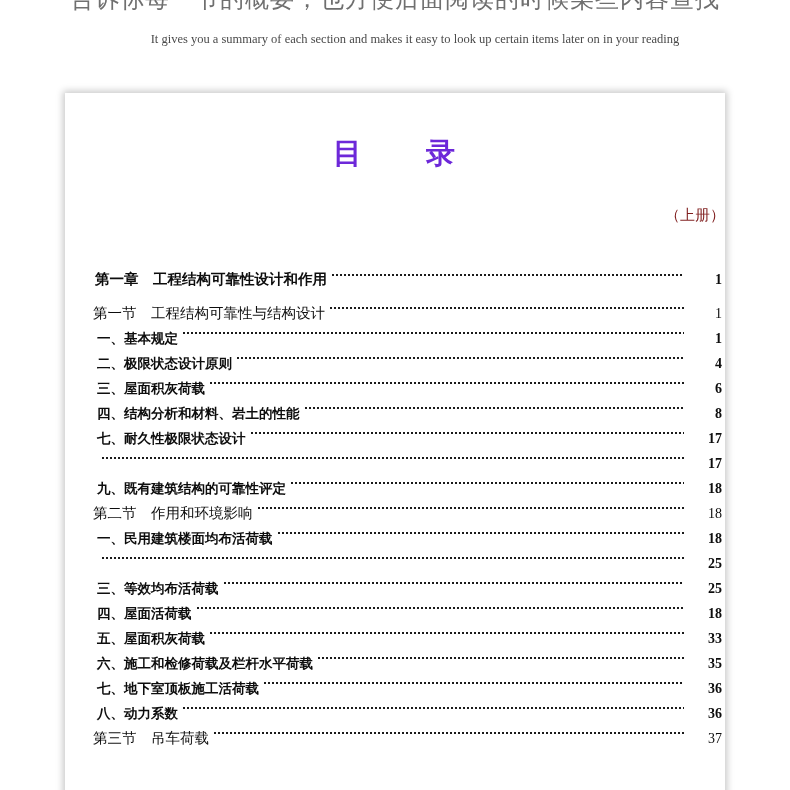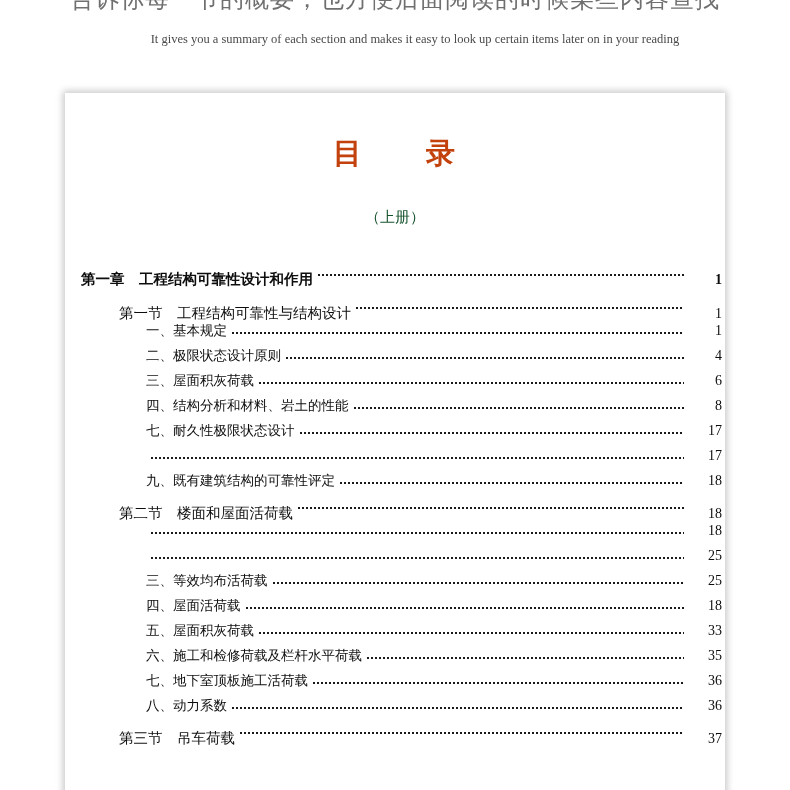"目 录" #toc-title { color: #c2410c -> #6d28d9 }
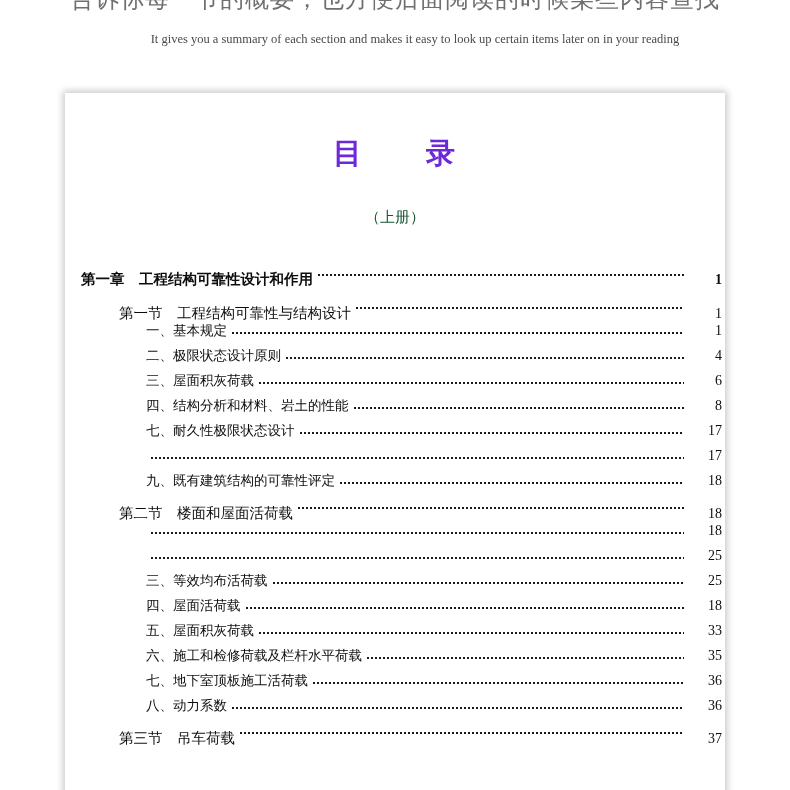"（上册）" #toc-volume { color: #14532d -> #7f1d1d; font-family: Liberation Sans, sans-serif -> Liberation Mono, monospace; text-align: center -> right }
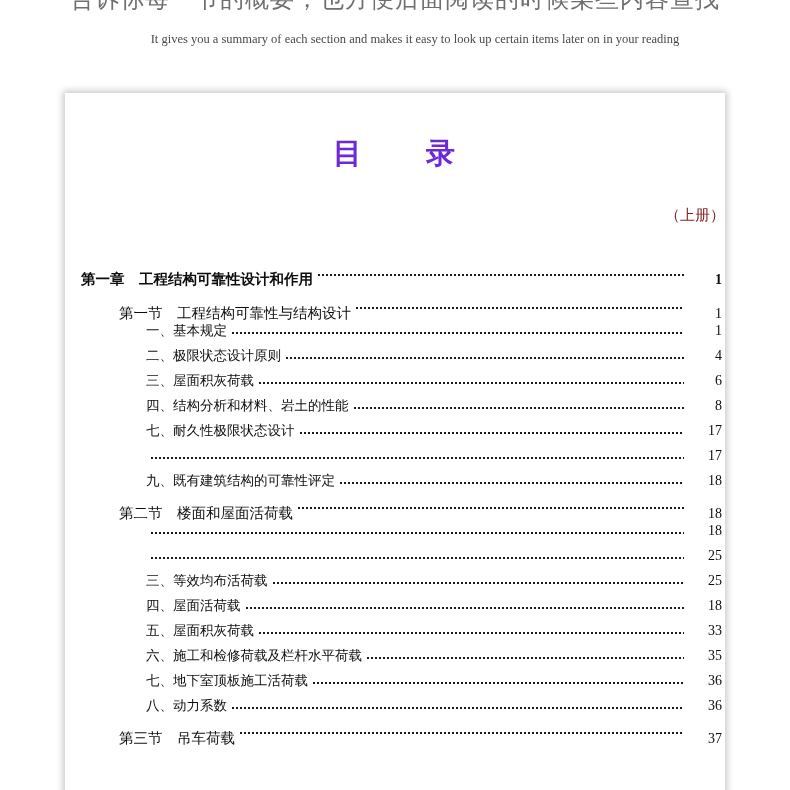"第一章 工程结构可靠性设计和作用" .level-chapter { padding-left: 16px -> 30px }
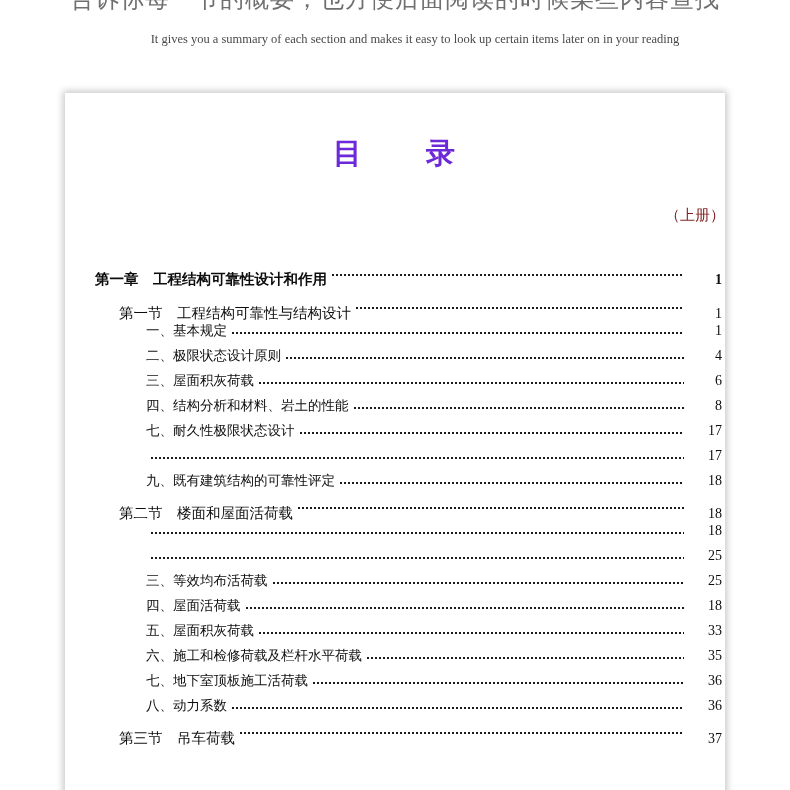"第一节 工程结构可靠性与结构设计" .level-section { padding-left: 54px -> 28px }
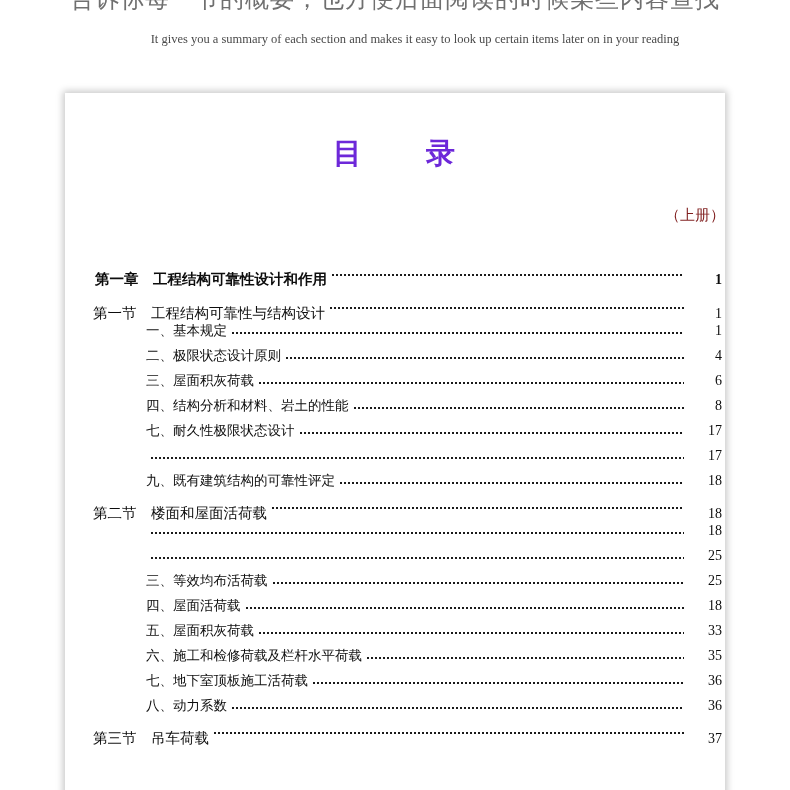"一、基本规定" .level-item { align-items: center -> none; font-weight: normal -> bold; padding-left: 81px -> 32px }
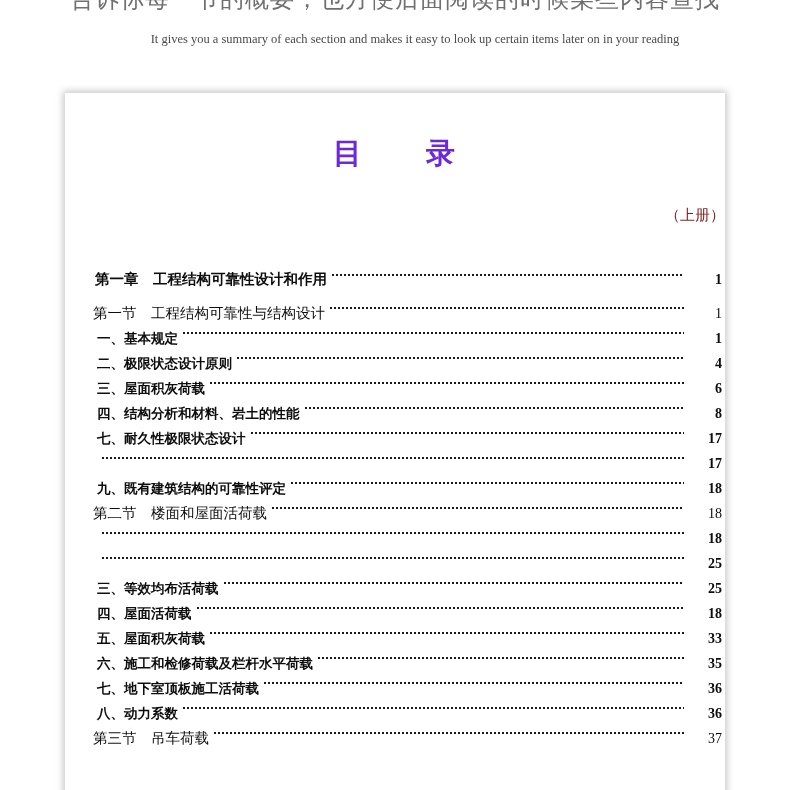"第二节 楼面和屋面活荷载" span.toc-label { text: 楼面和屋面活荷载 -> 作用和环境影响 }
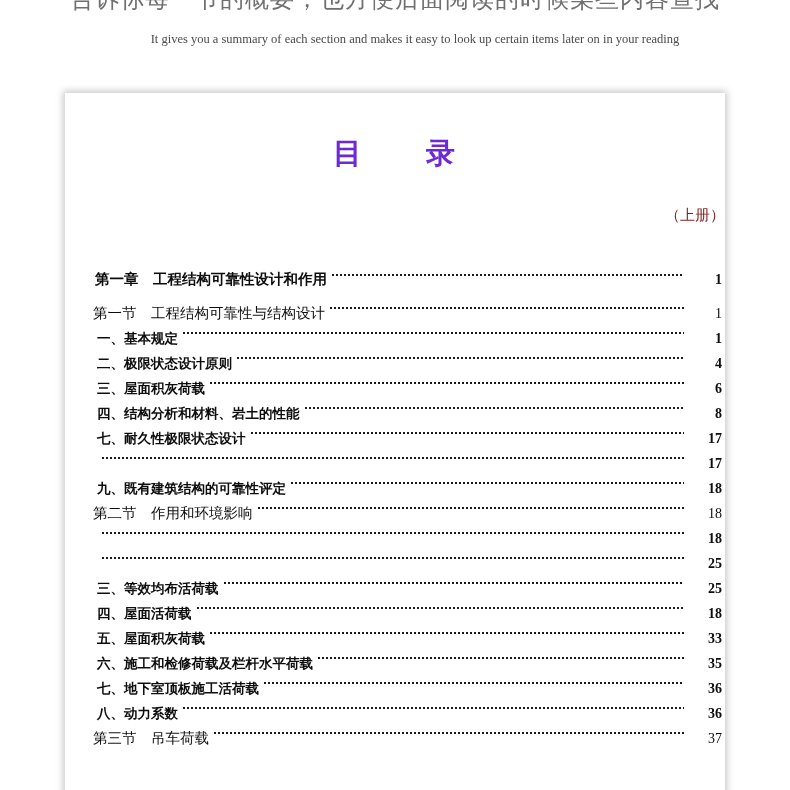"一、民用建筑楼面均布活荷载" span.toc-label { html: none -> <span>一、民用建筑楼面均布活荷载</span> }
